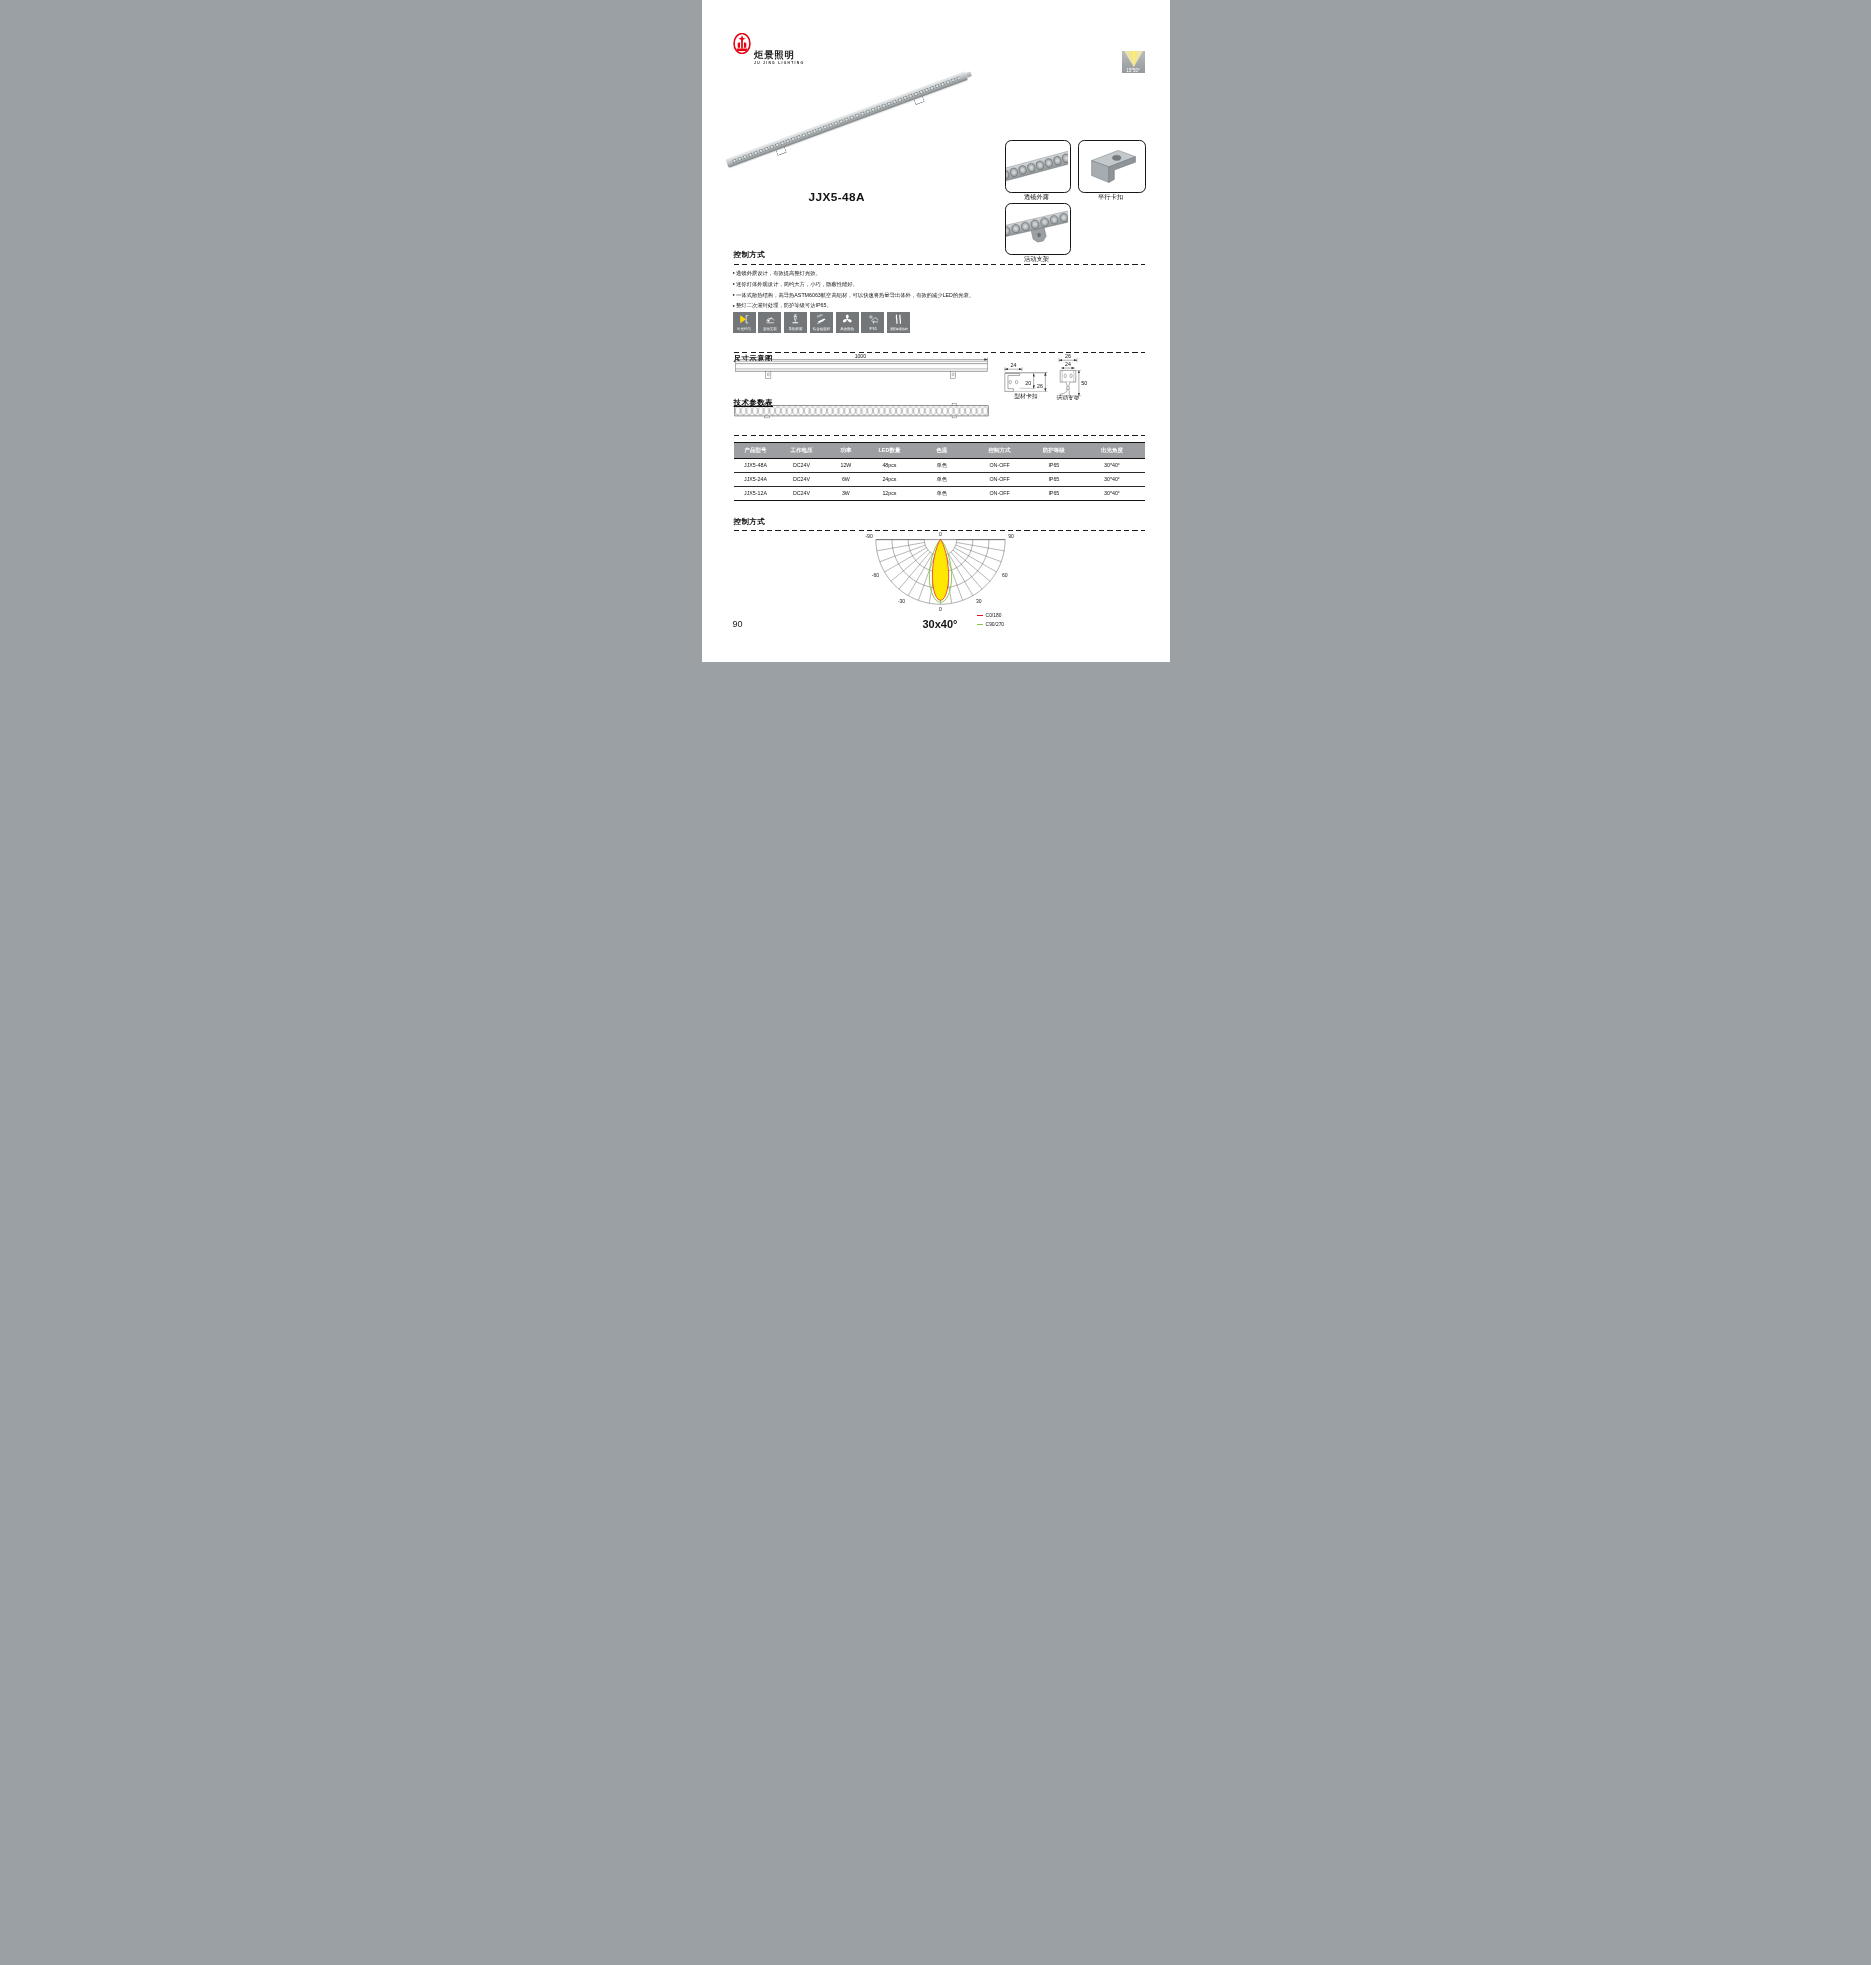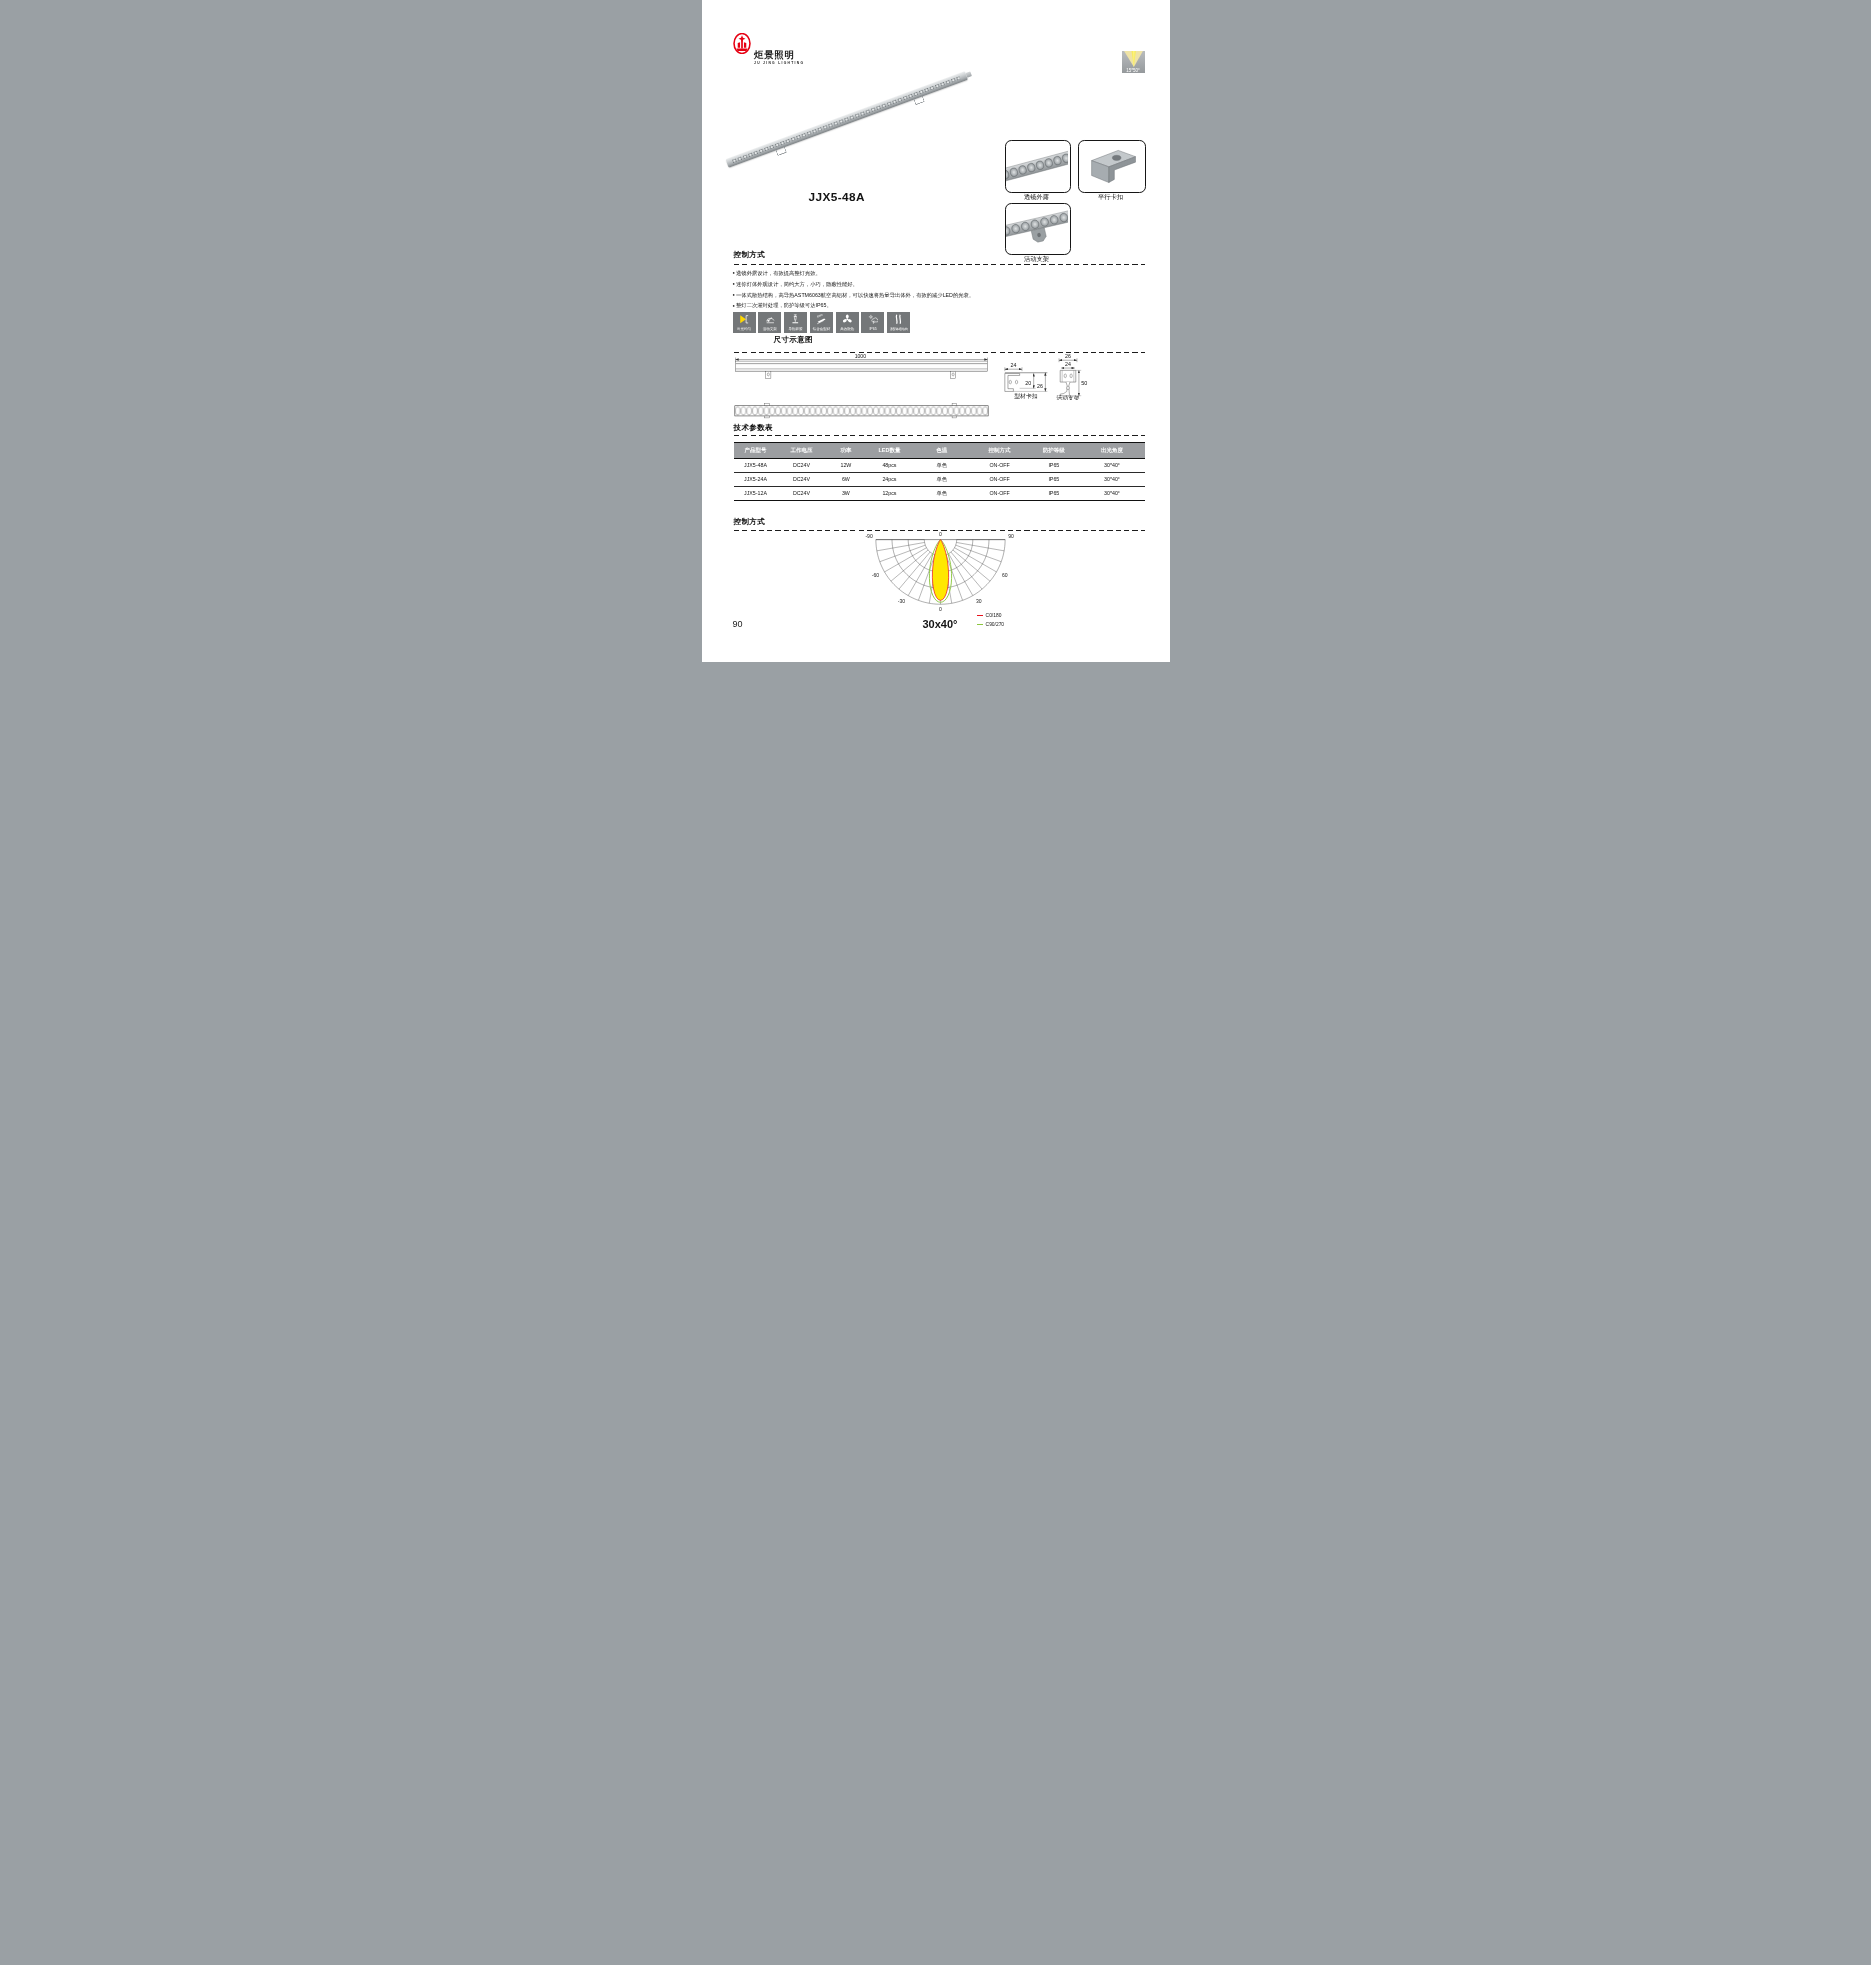"尺寸示意图" div.sec-title { margin-left: 40px -> none; top: 335px -> 354px }
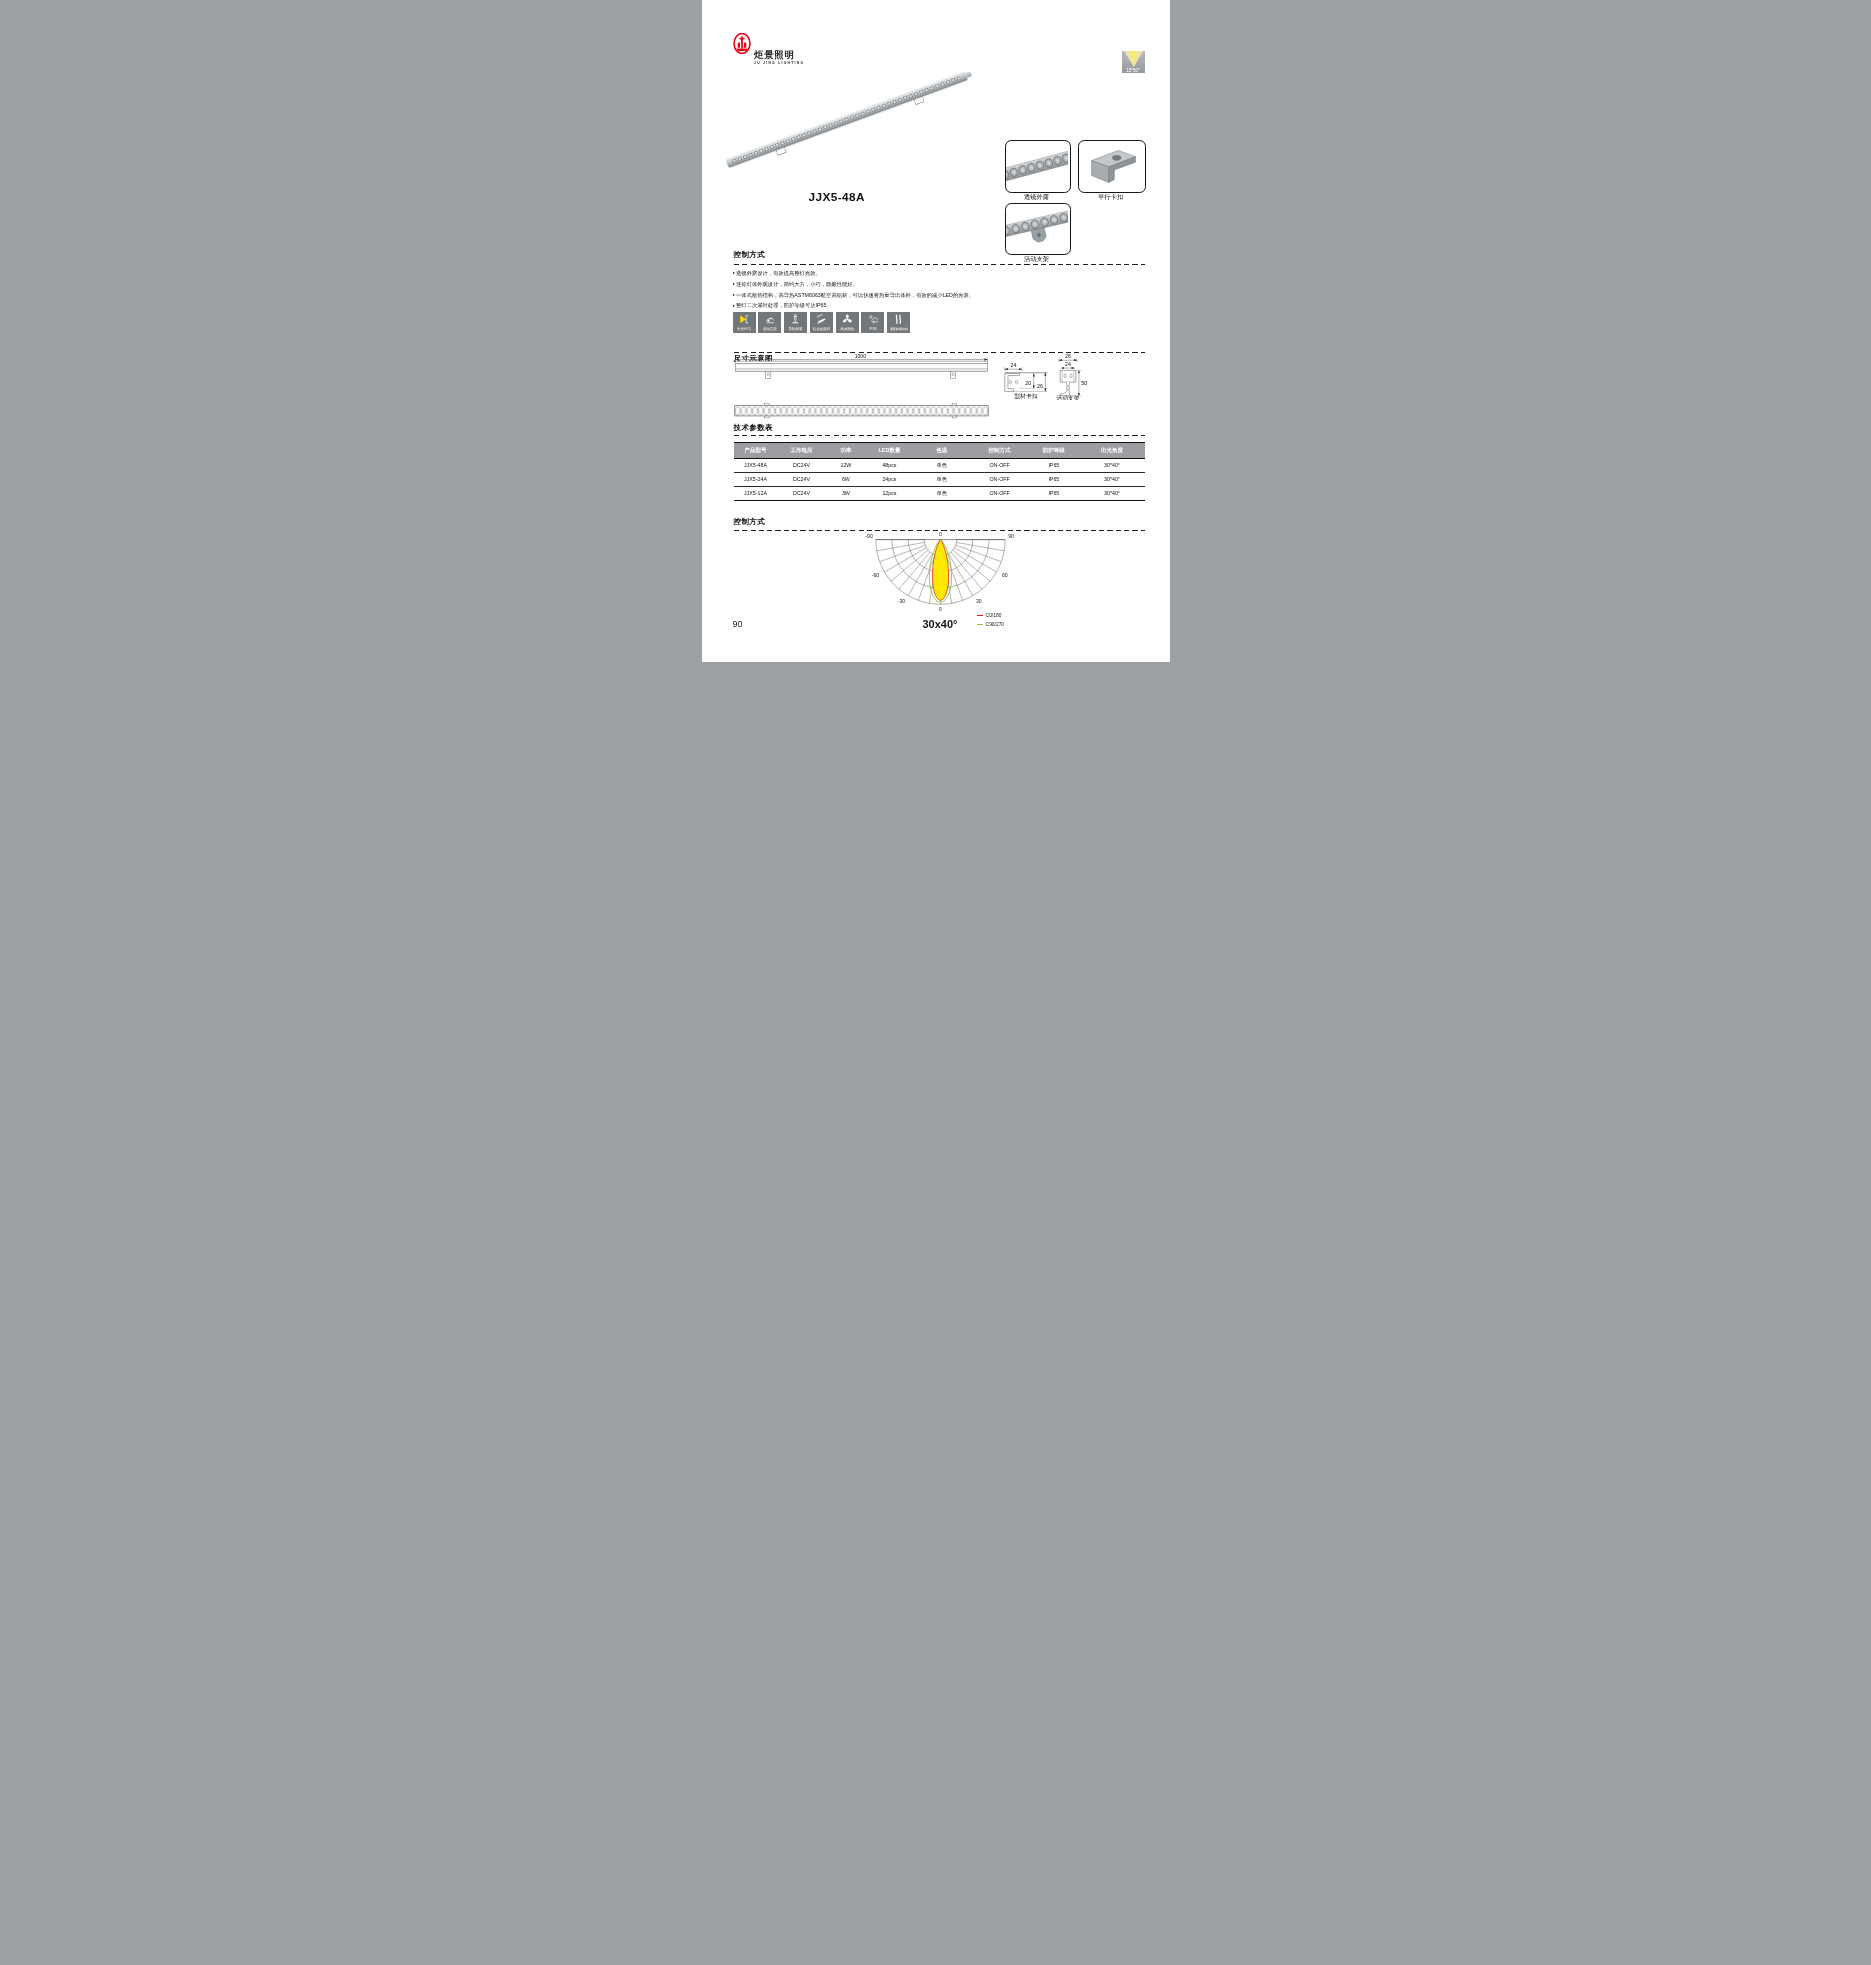"技术参数表" div.sec-title { text-decoration: none -> underline; top: 423px -> 398px }
